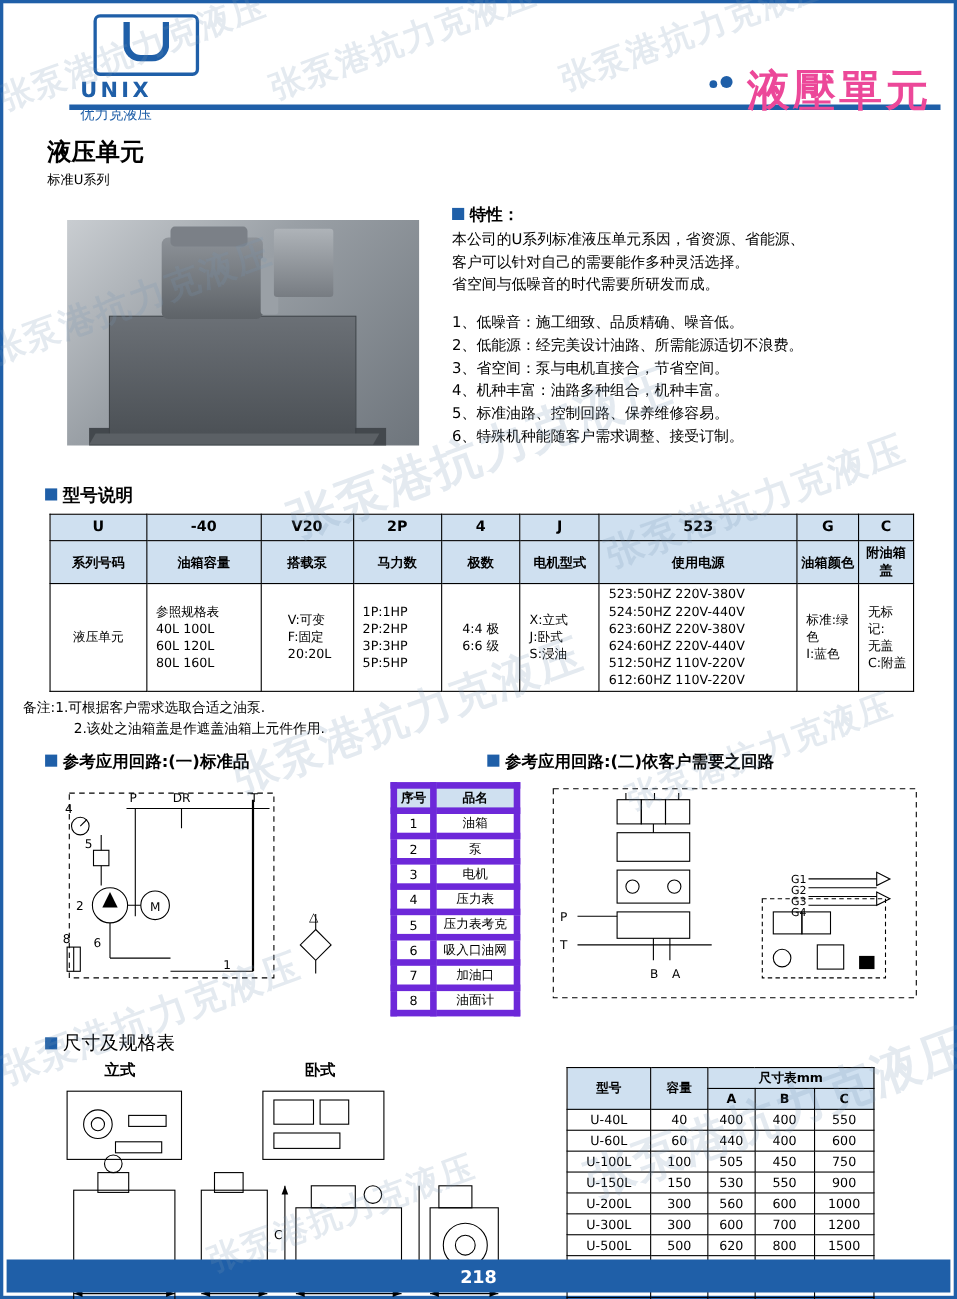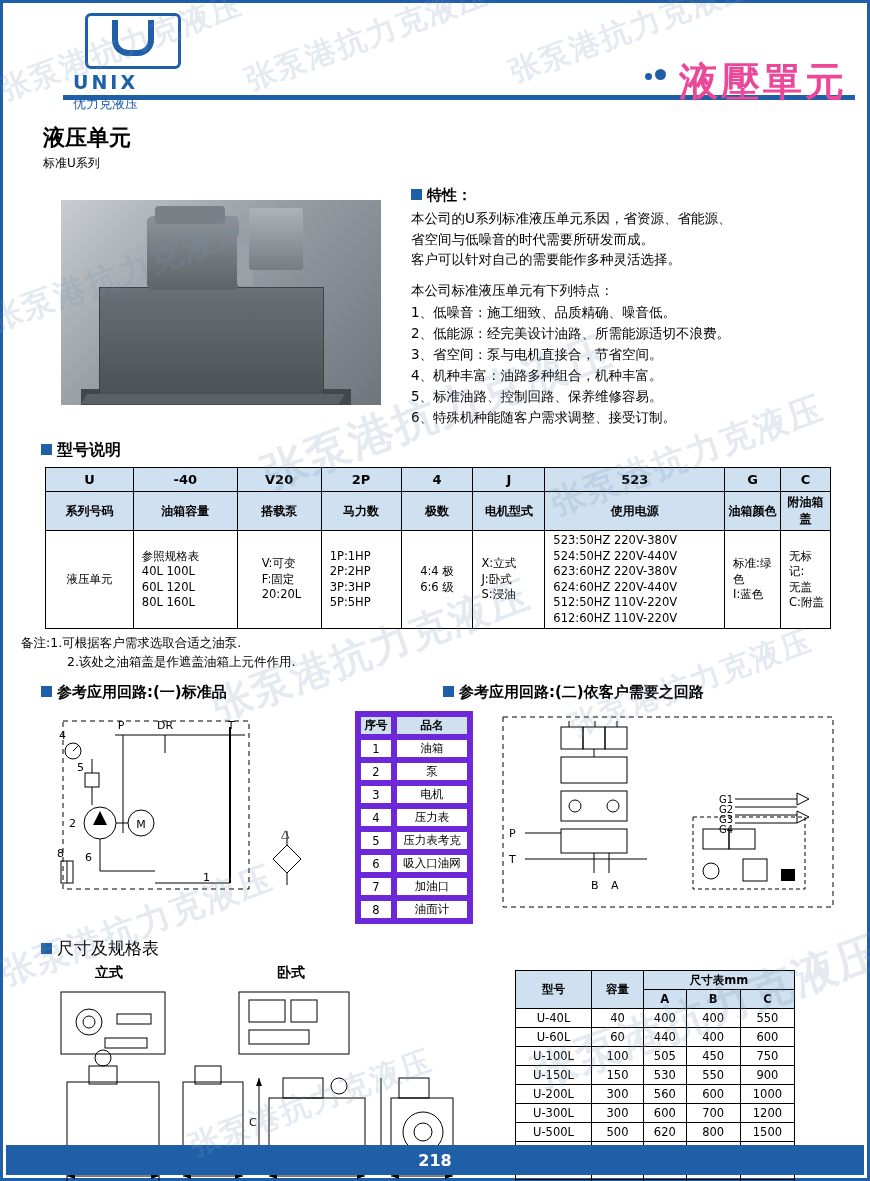"省空间与低噪音的时代需要所研发而成。" p { order: before "客户可以针对自己的需要能作多种灵活选择。" -> after "客户可以针对自己的需要能作多种灵活选择。" }
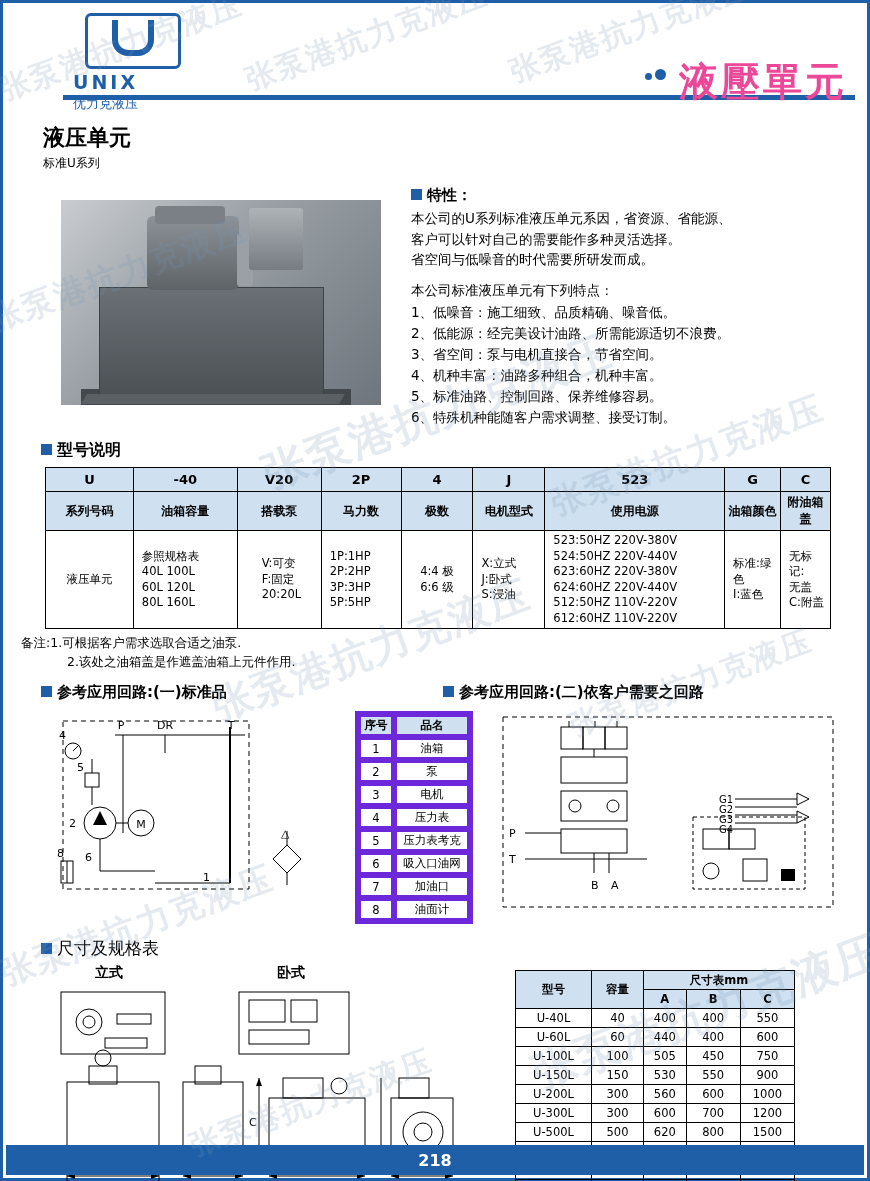"本公司标准液压单元有下列特点：" p { html: <p>本公司标准液压单元有下列特点：</p> -> none }
